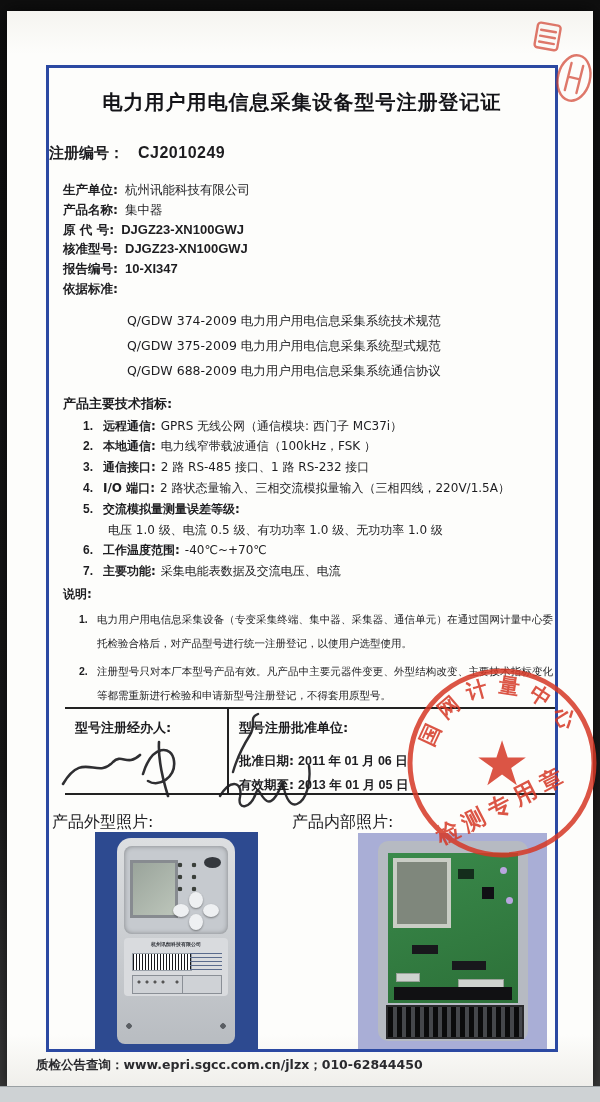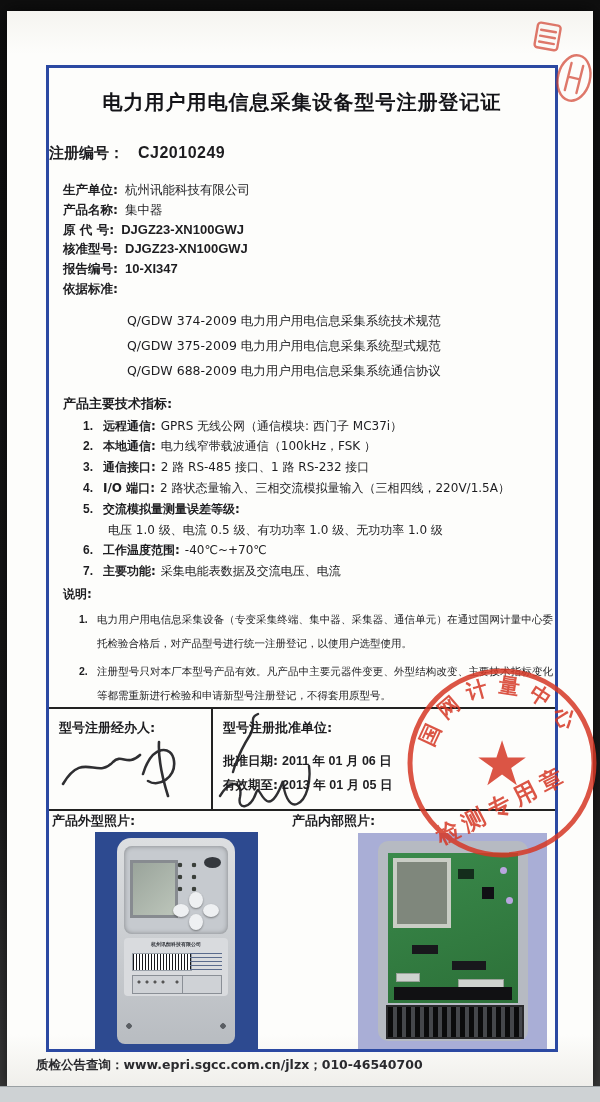"型号注册经办人:" .apv { height: 104px -> 88px; left: 0 -> 16px }
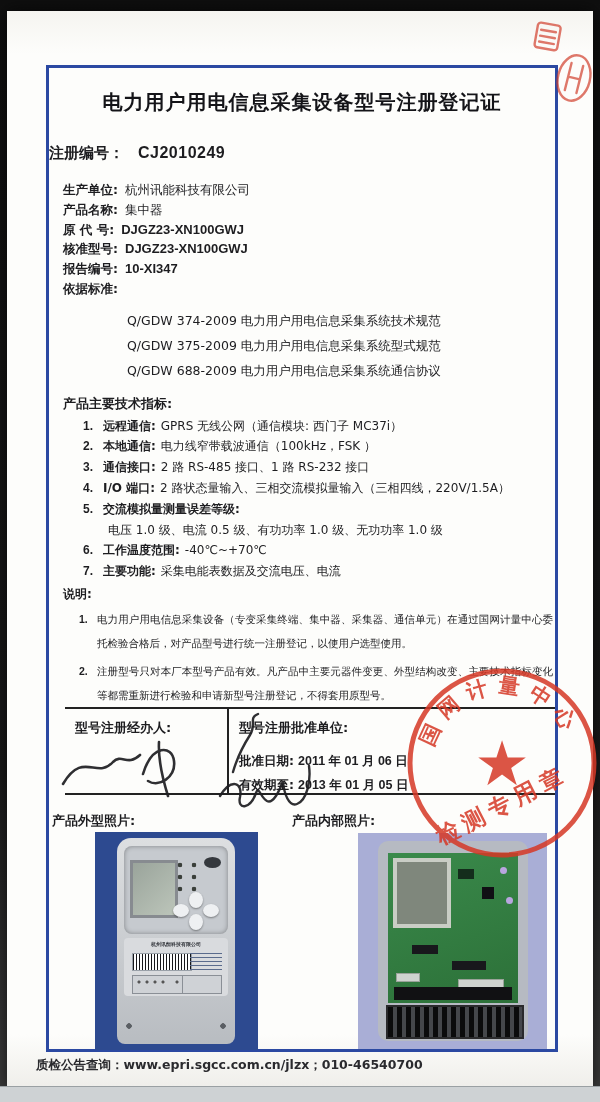"产品外型照片:" .ph-label { font-size: 13px -> 16px; font-weight: 700 -> 400 }
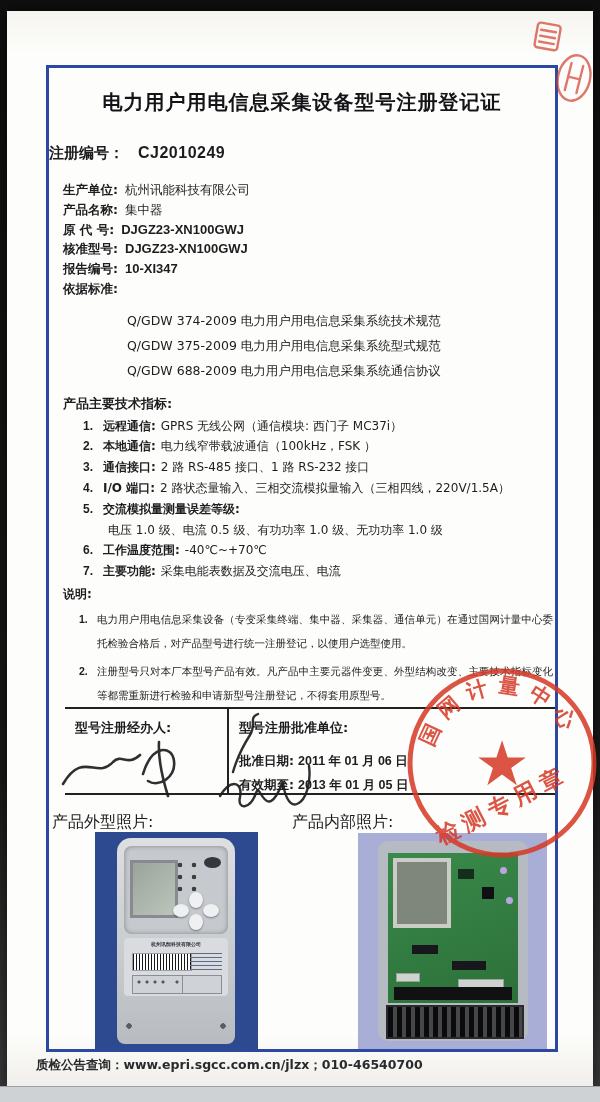"质检公告查询：www.epri.sgcc.com.cn/jlzx；010-465" div.footer { text: 010-46540700 -> 010-62844450 }
